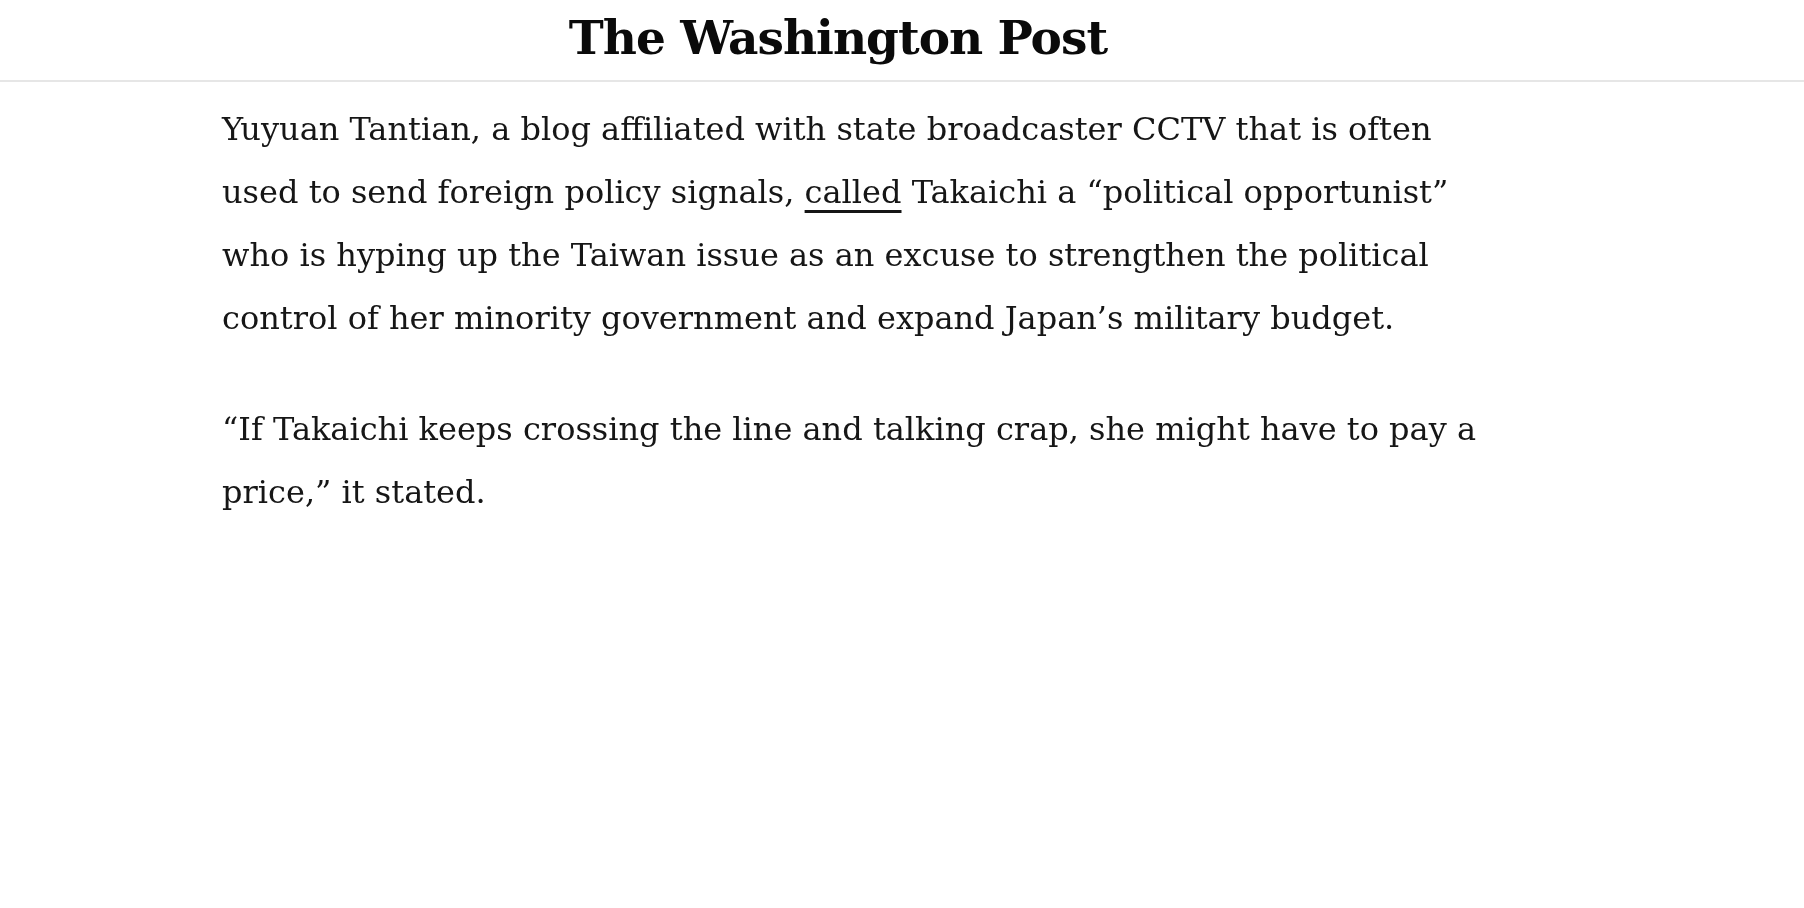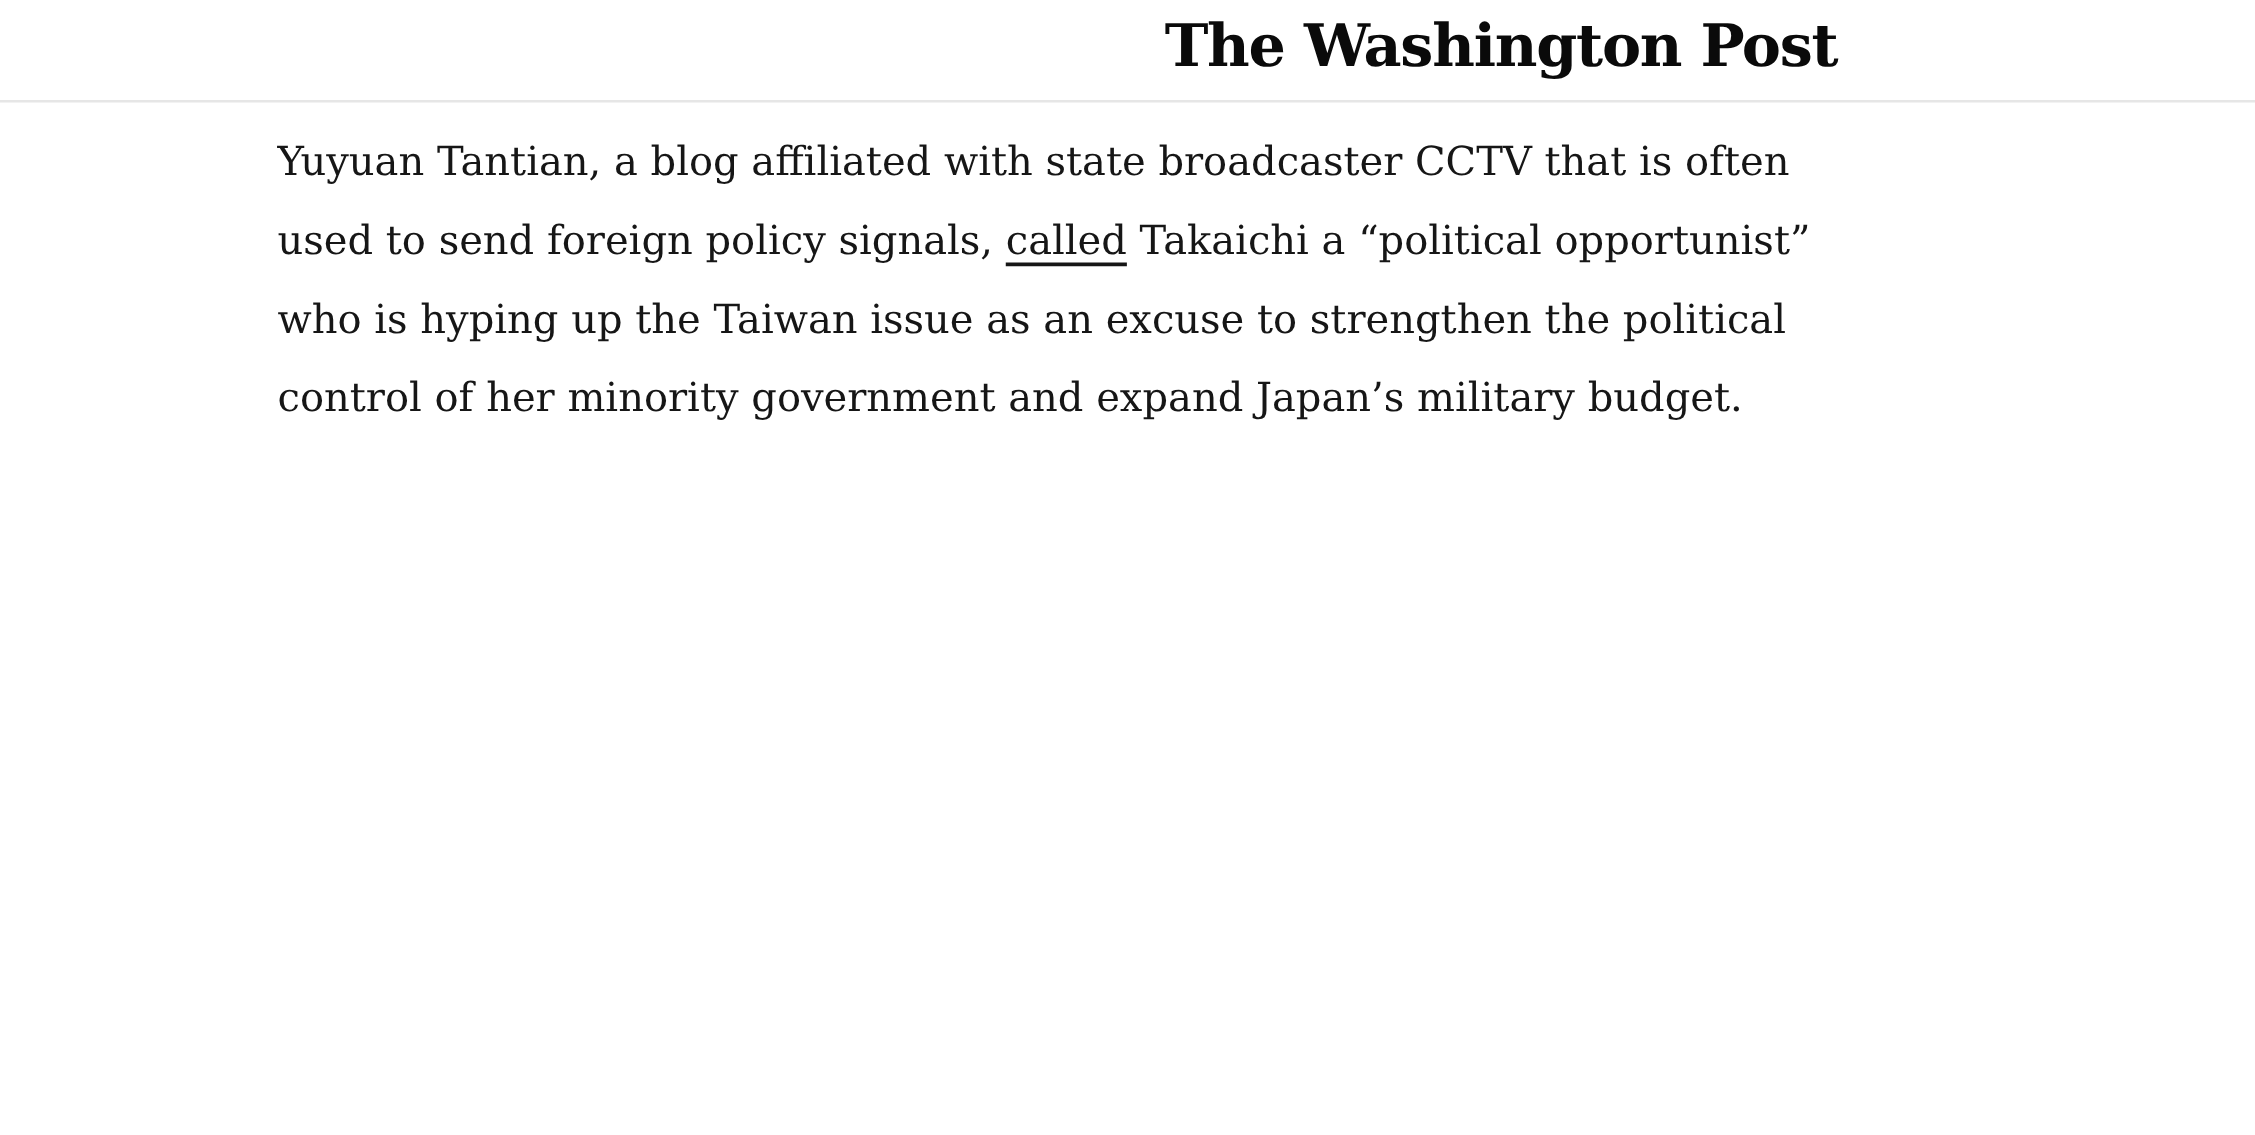"The Washington Post" .masthead { text-align: right -> center }
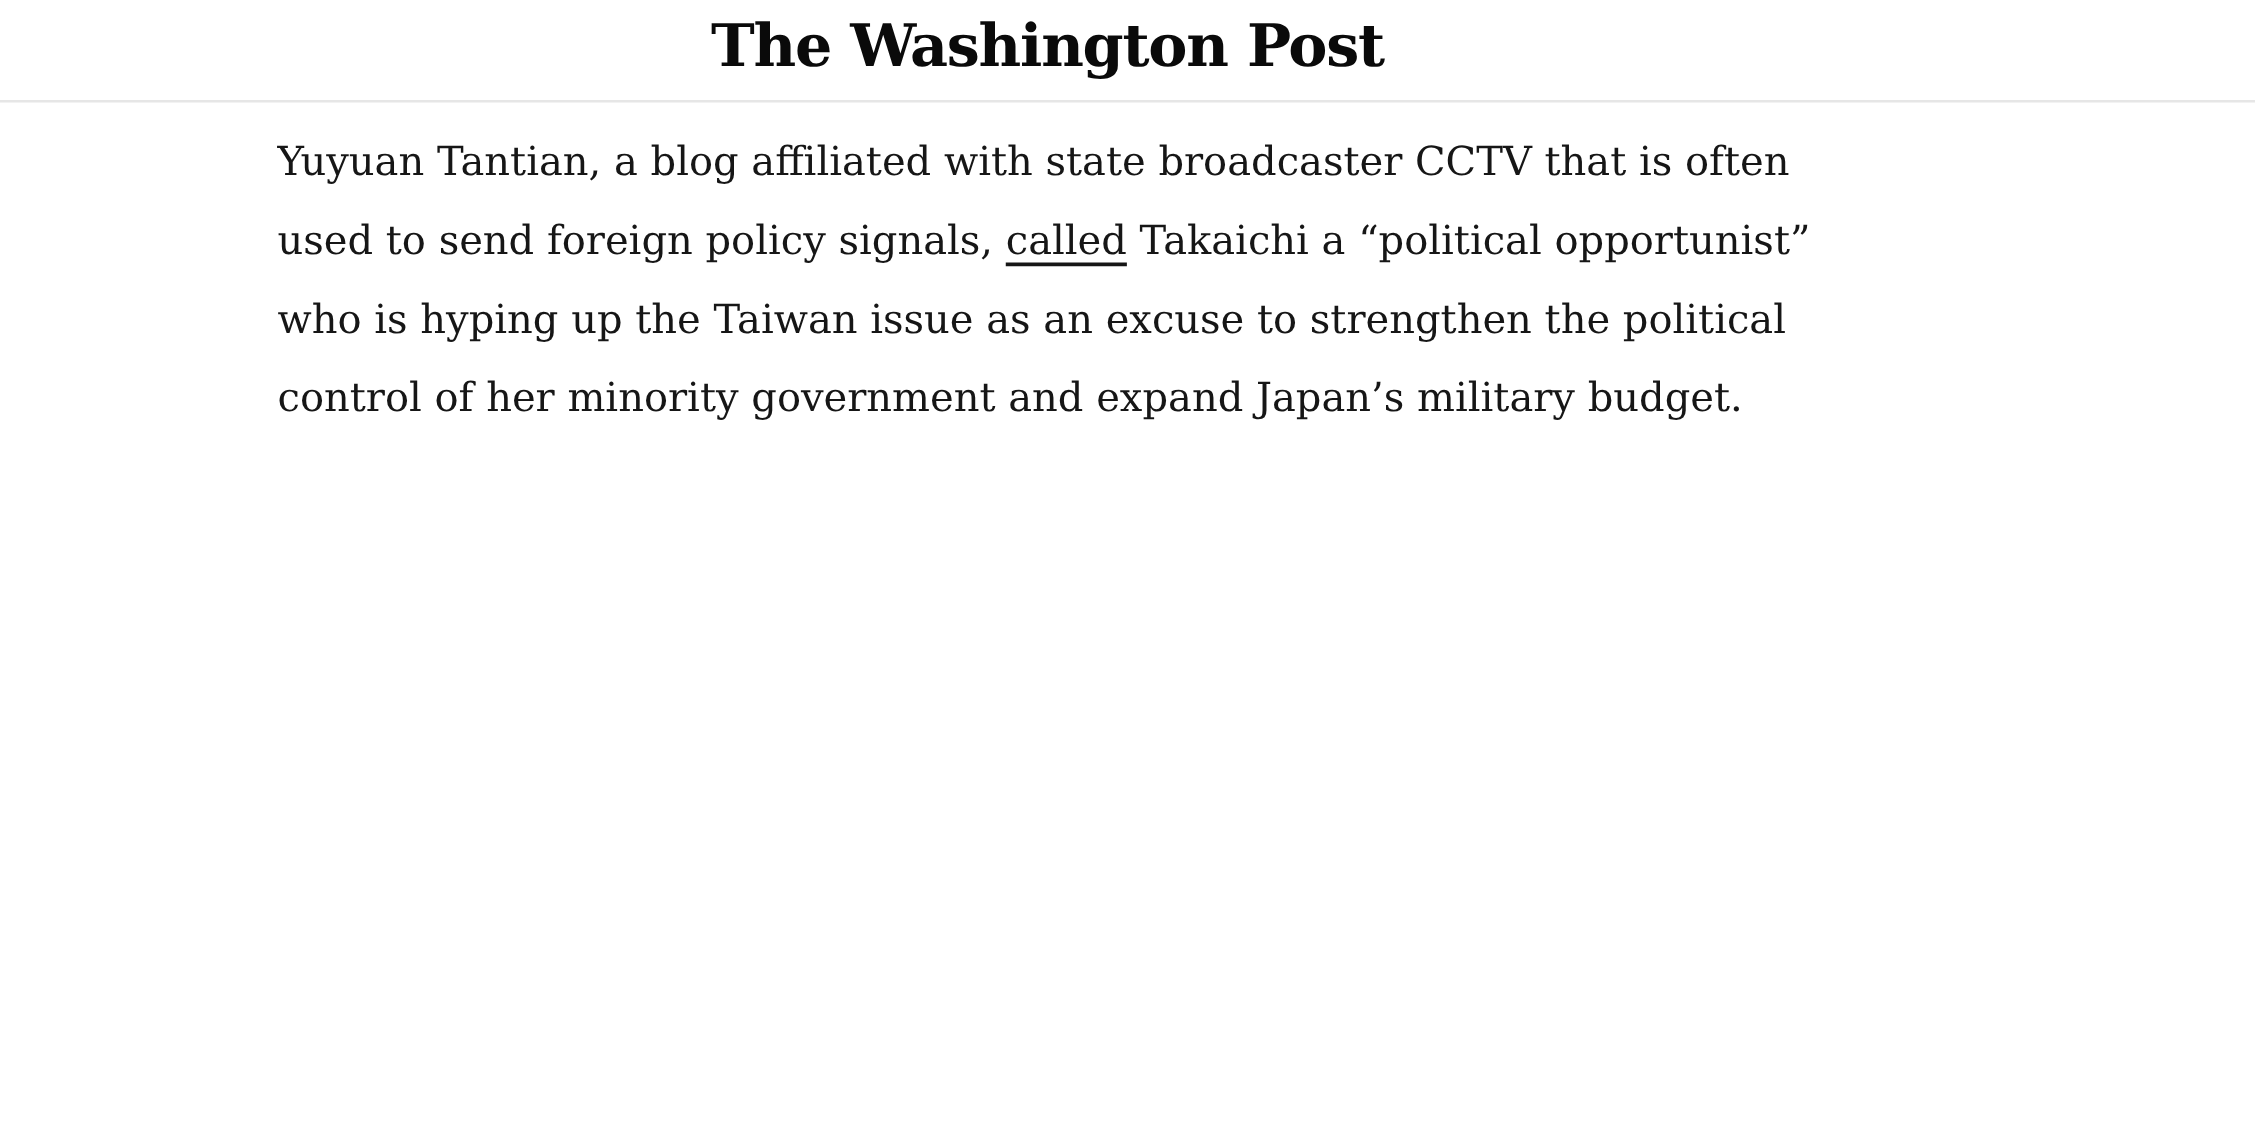"“If Takaichi keeps crossing the" p { html: none -> <p>“If Takaichi keeps crossing the line and talking crap, she might have to pay a price,” it stated.</p> }
